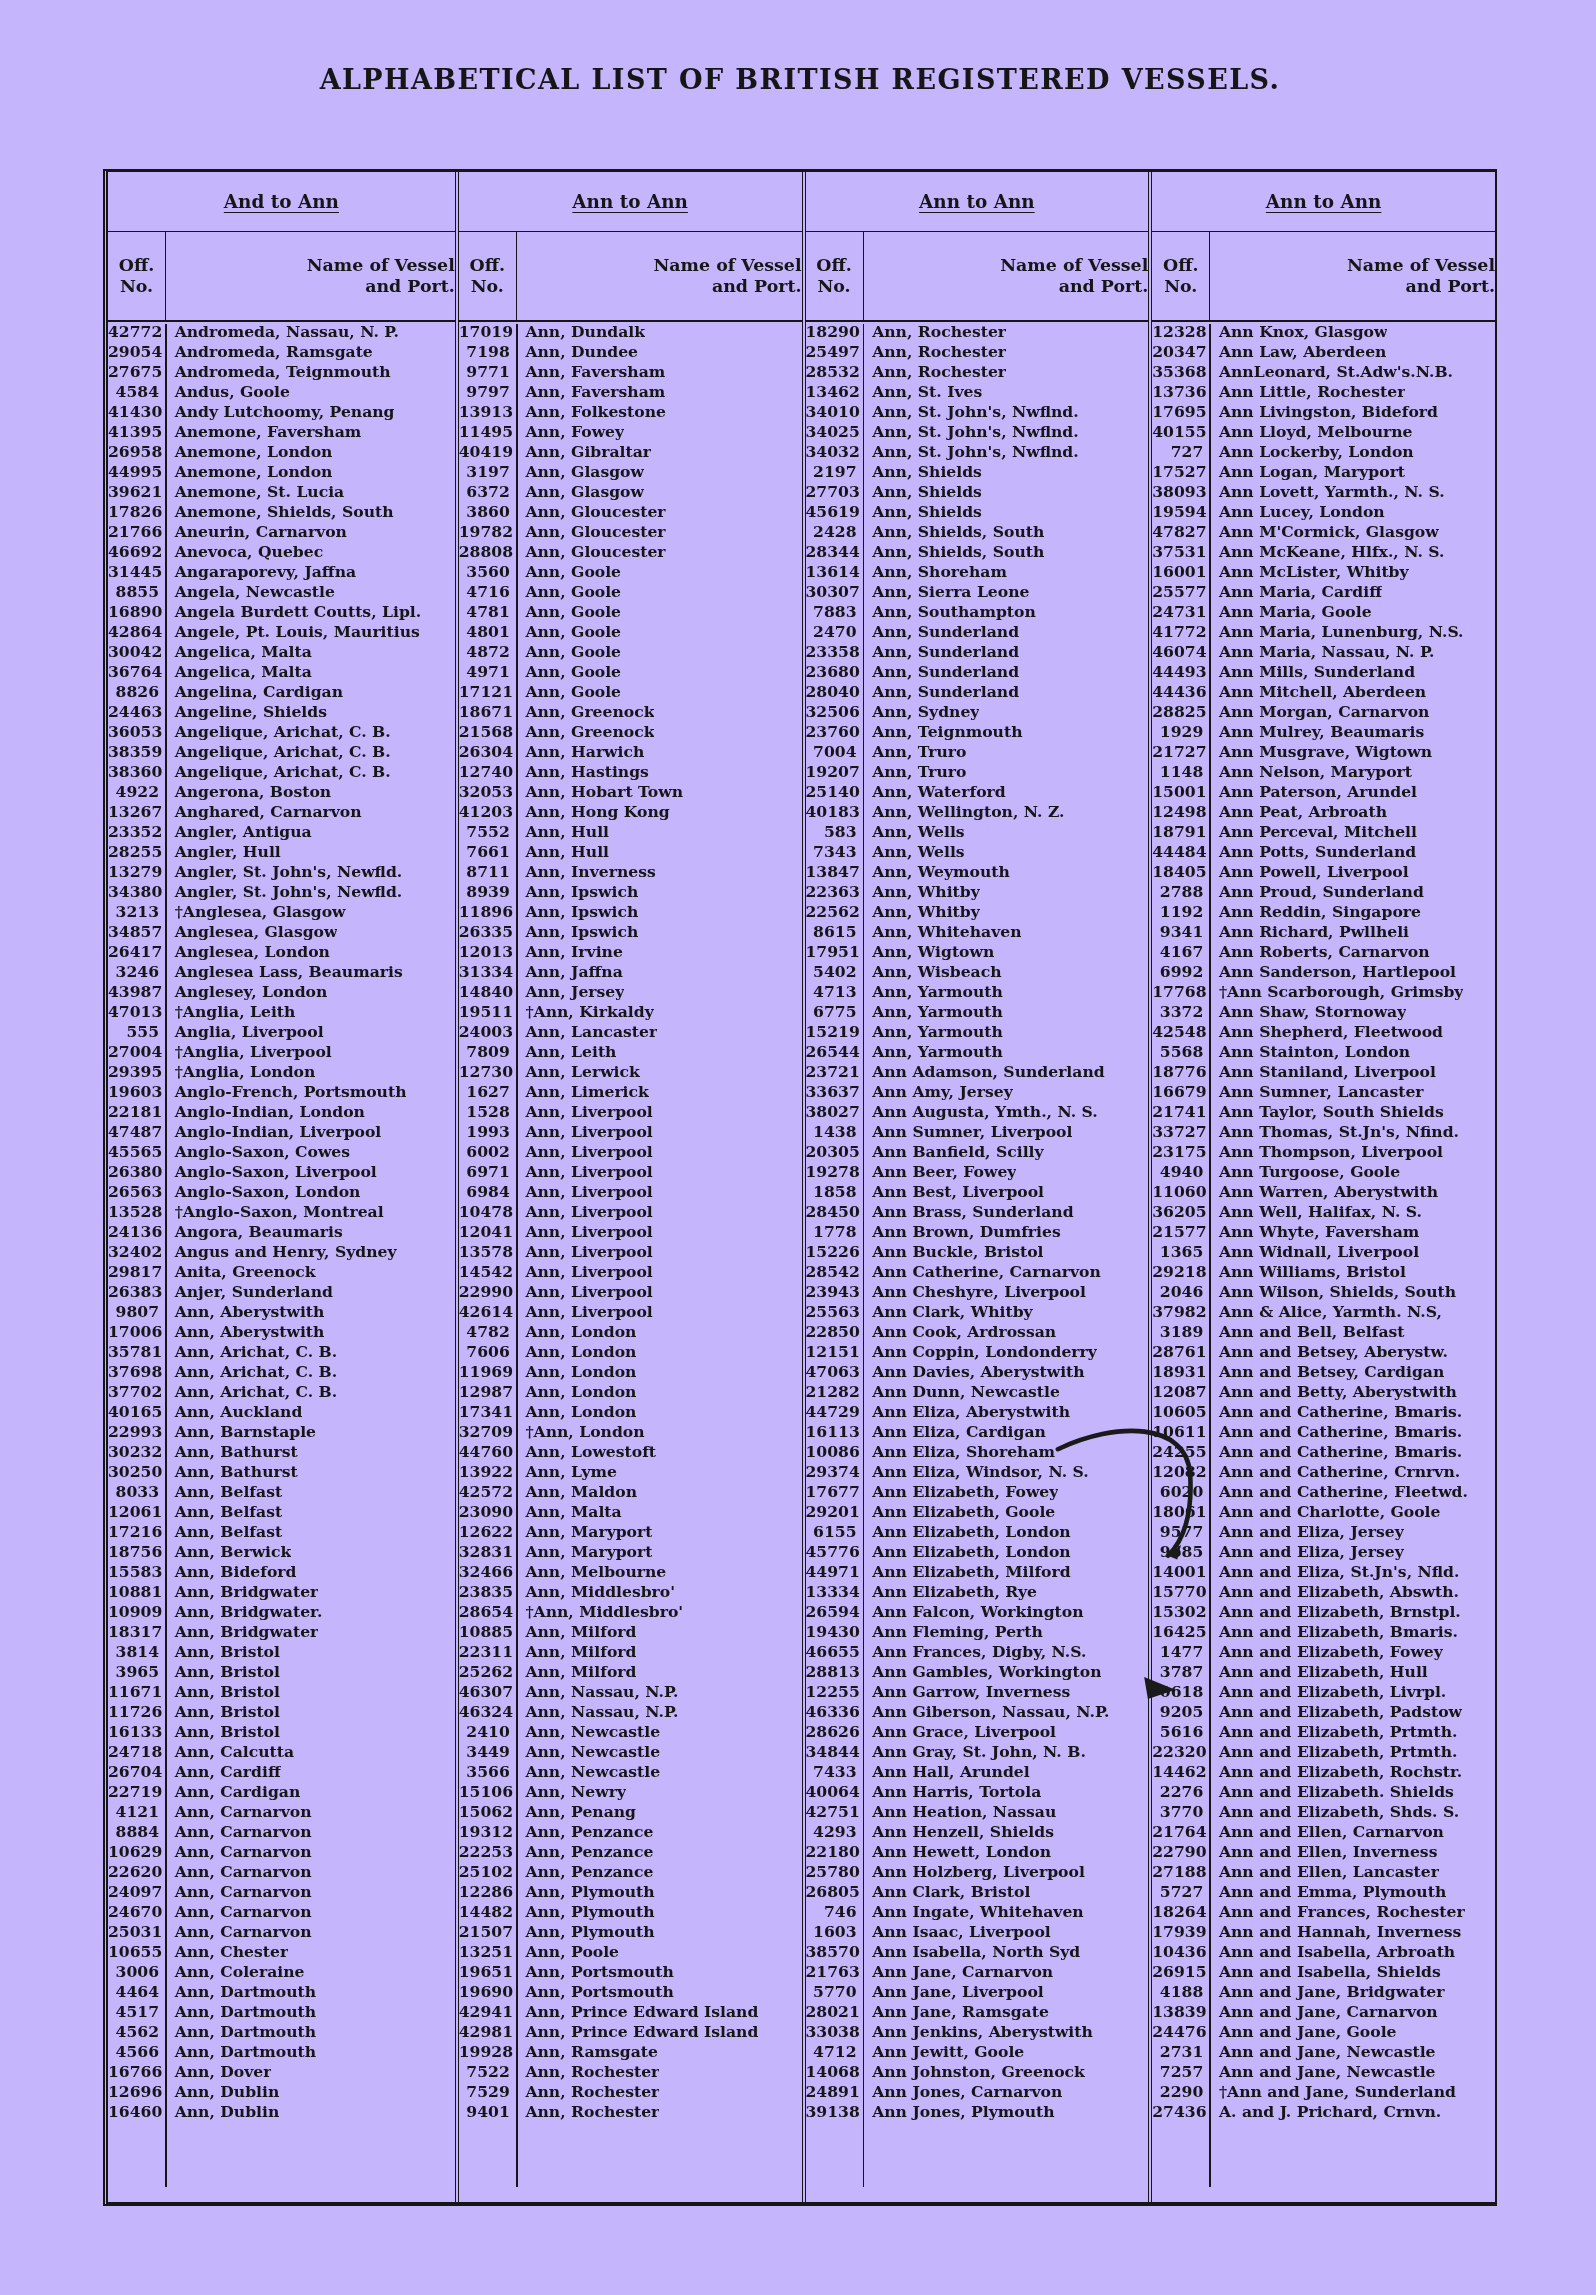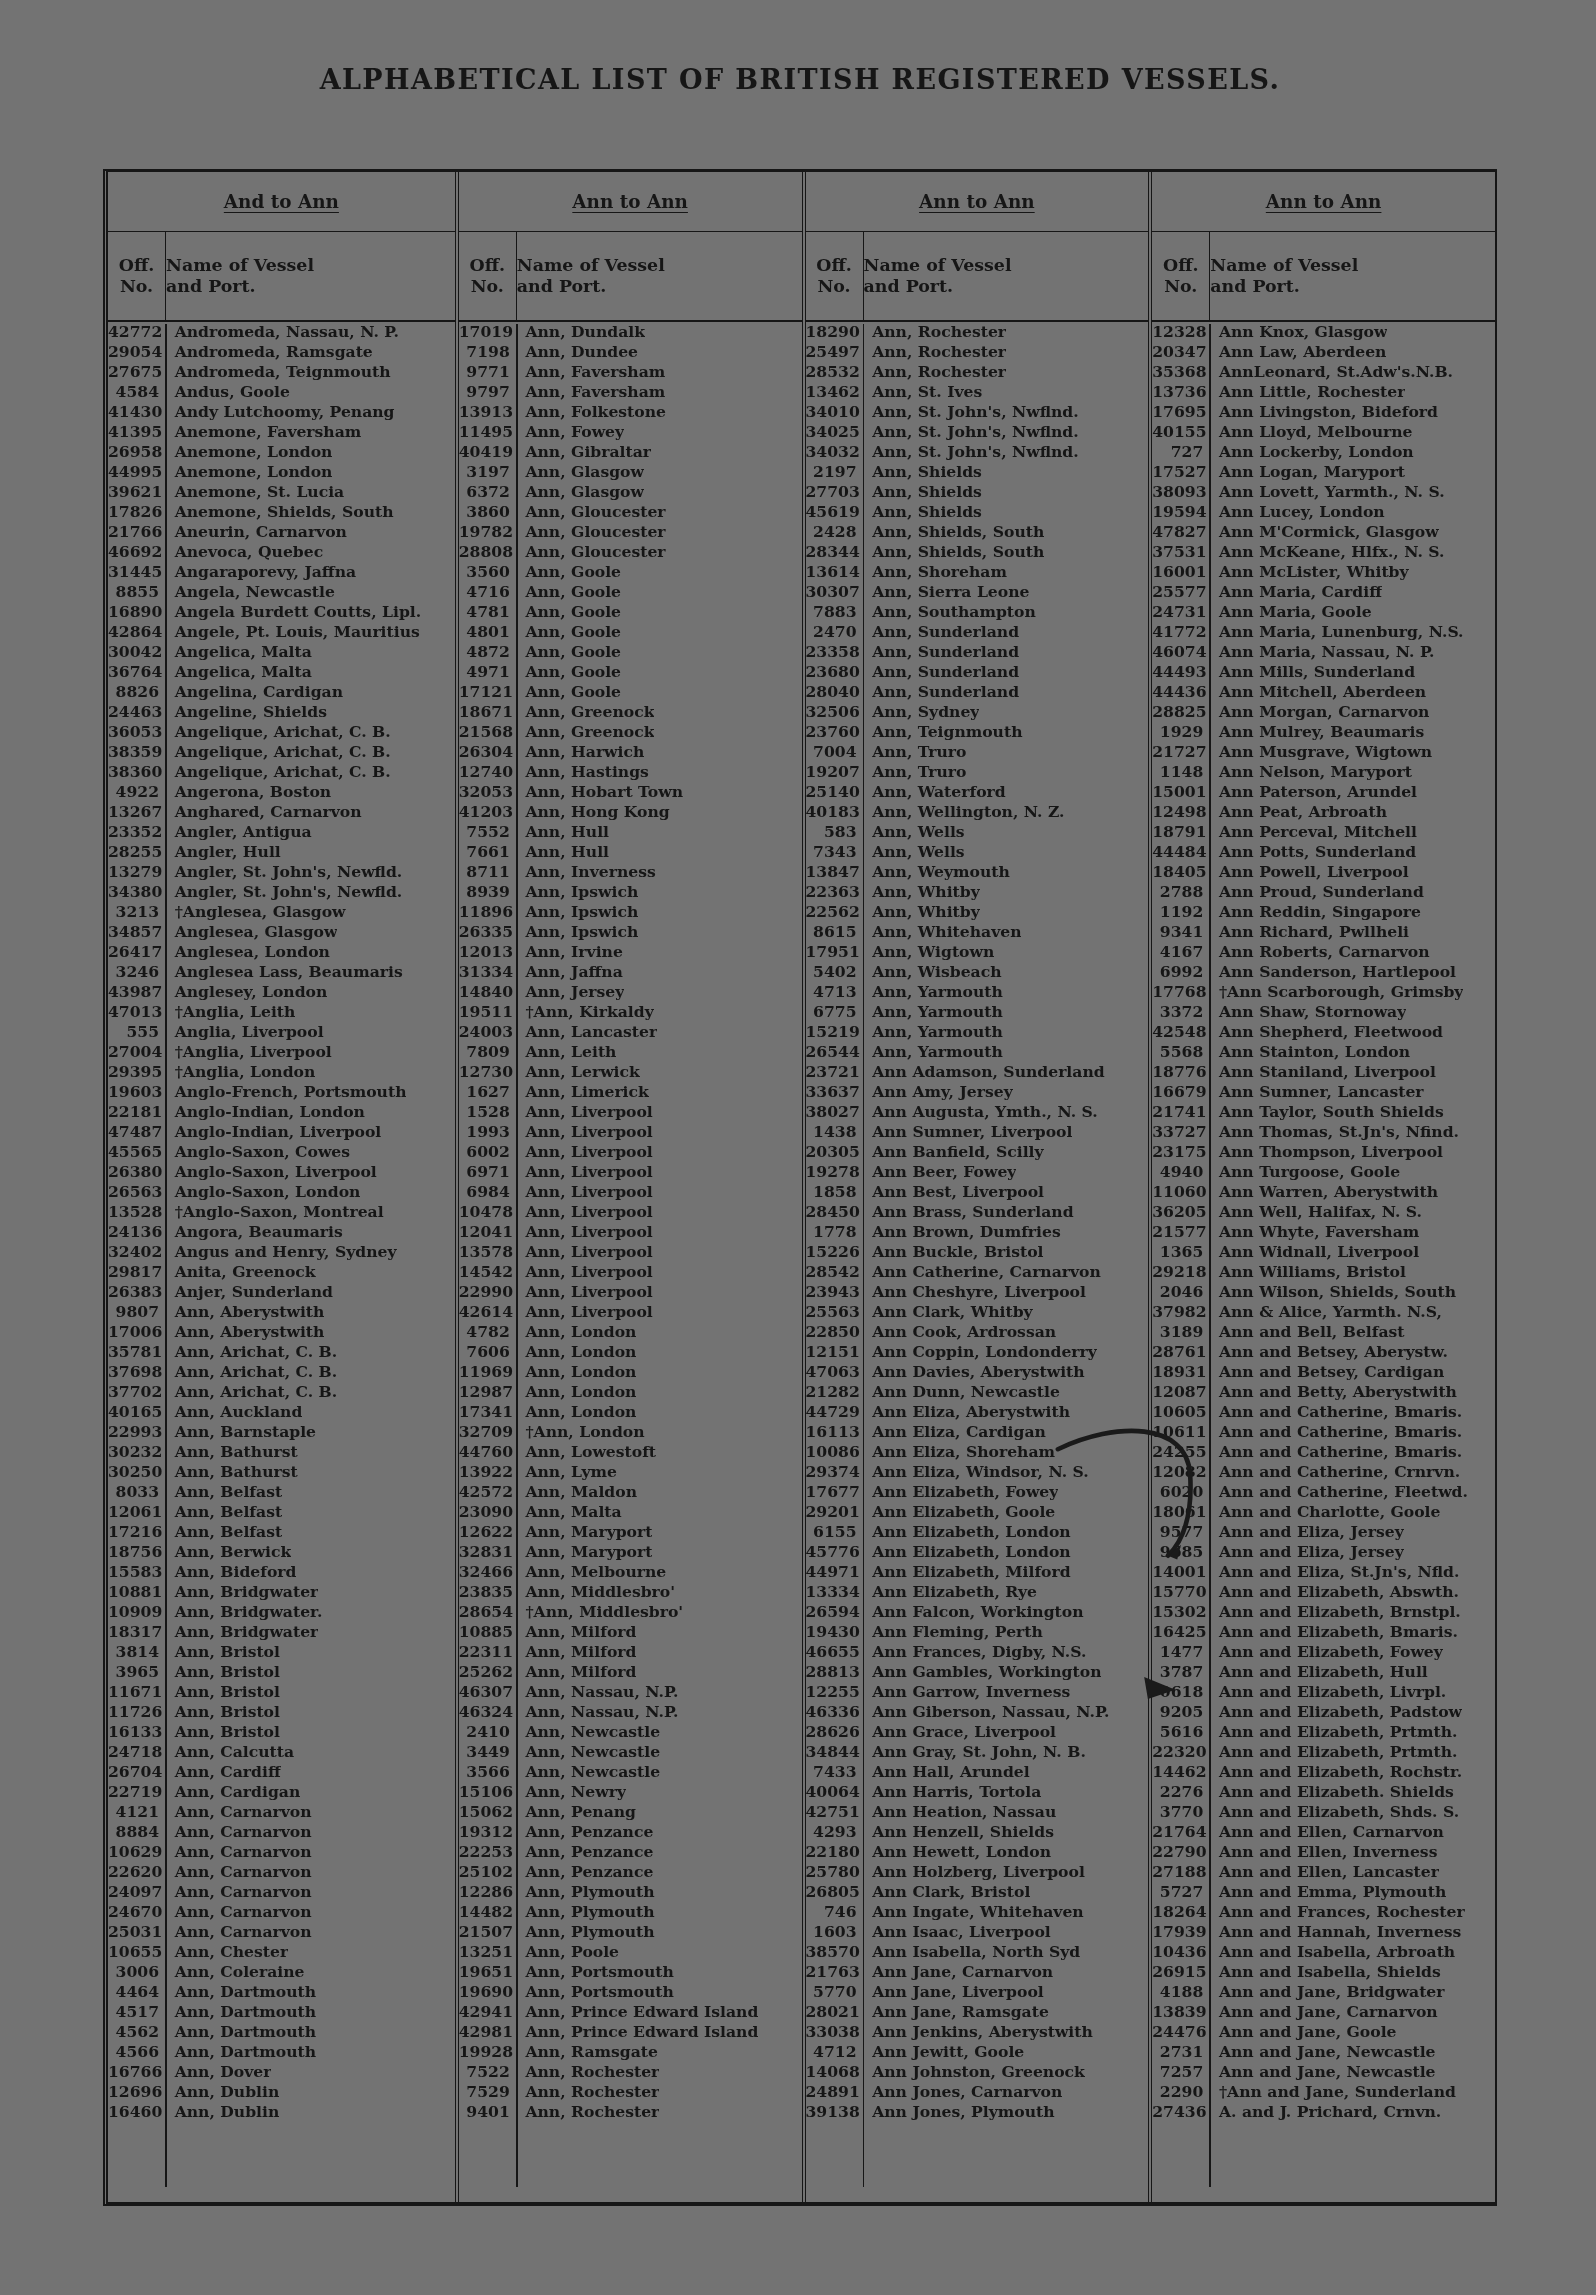"ALPHABETICAL LIST OF BRITISH REGISTERED" .page { background: #737373 -> #c4b5fd }
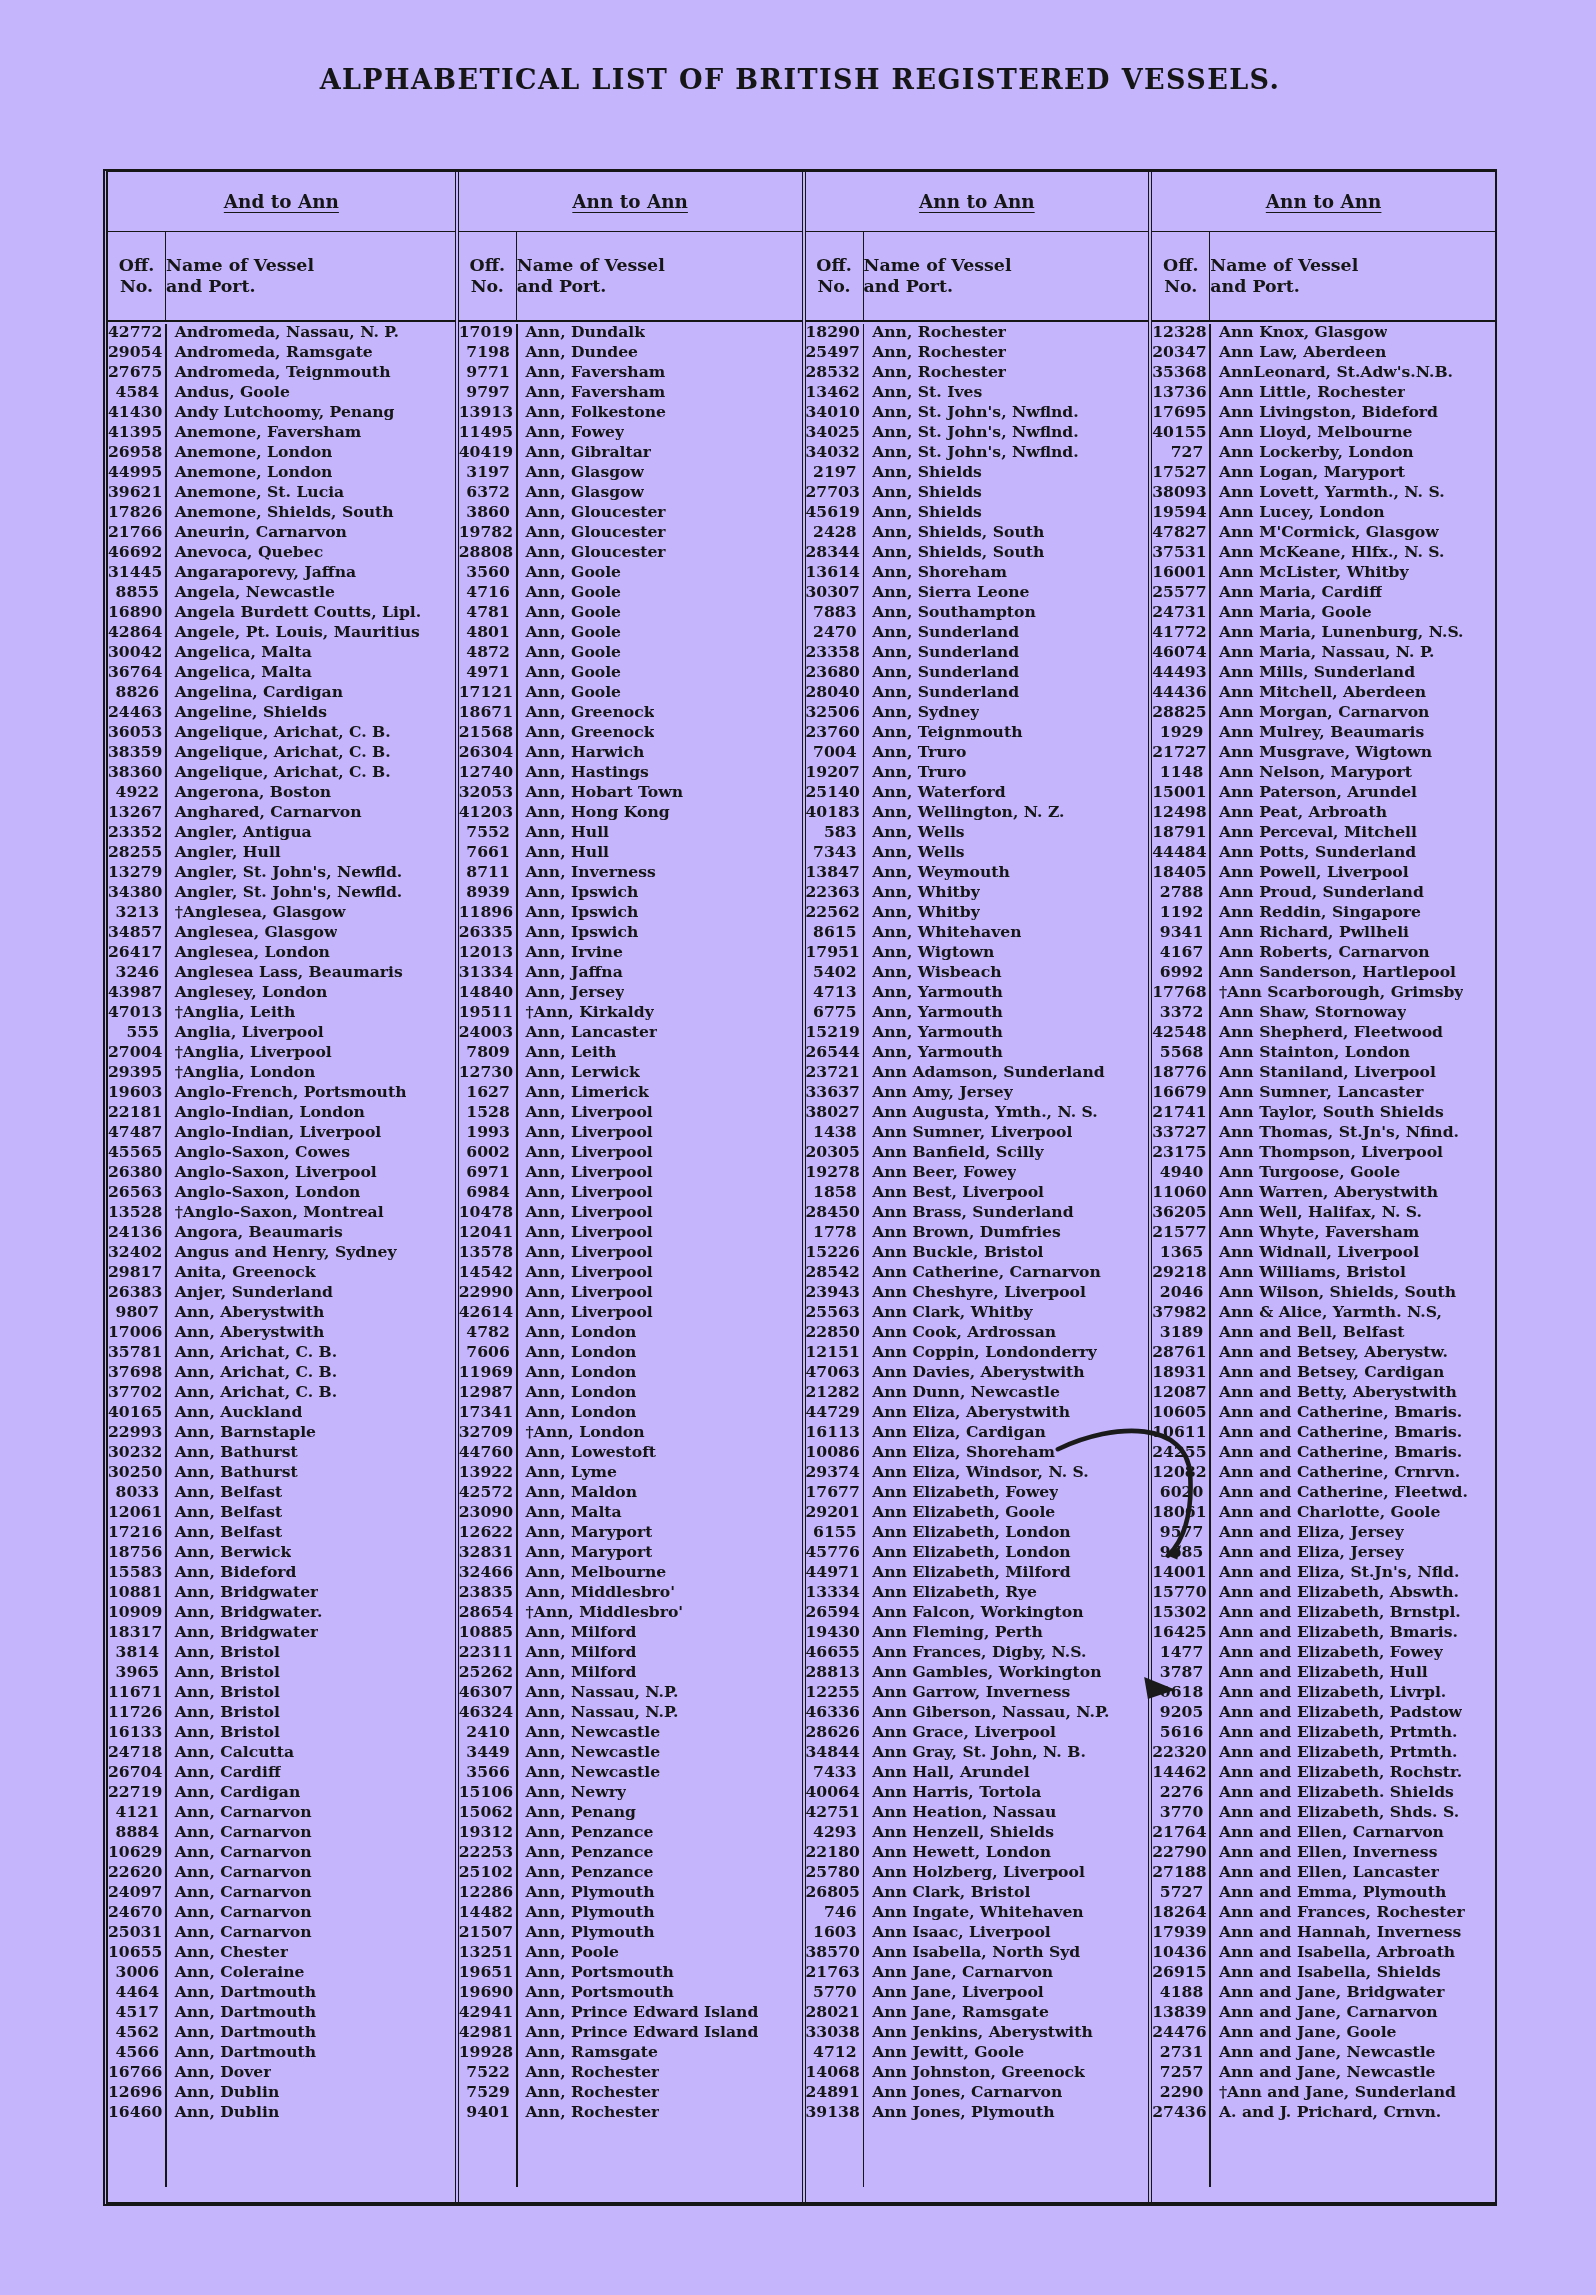"Name of Vessel" .vessel-h { align-items: flex-start -> flex-end }
